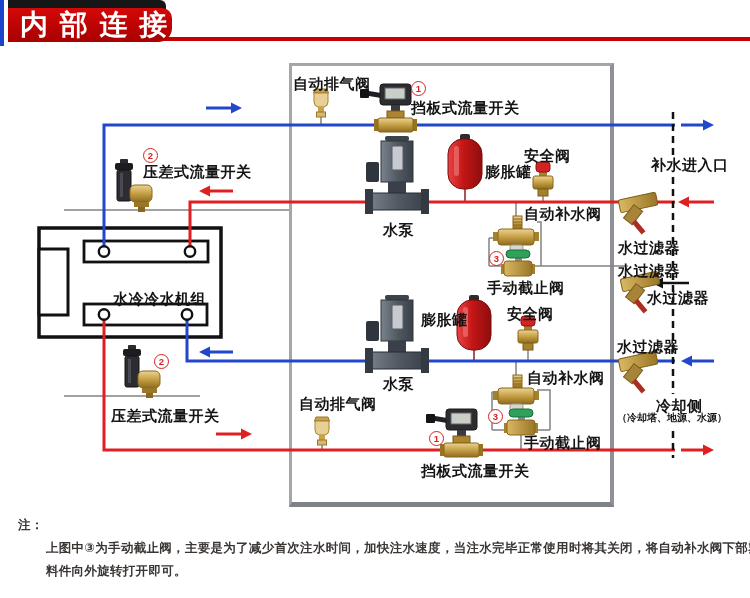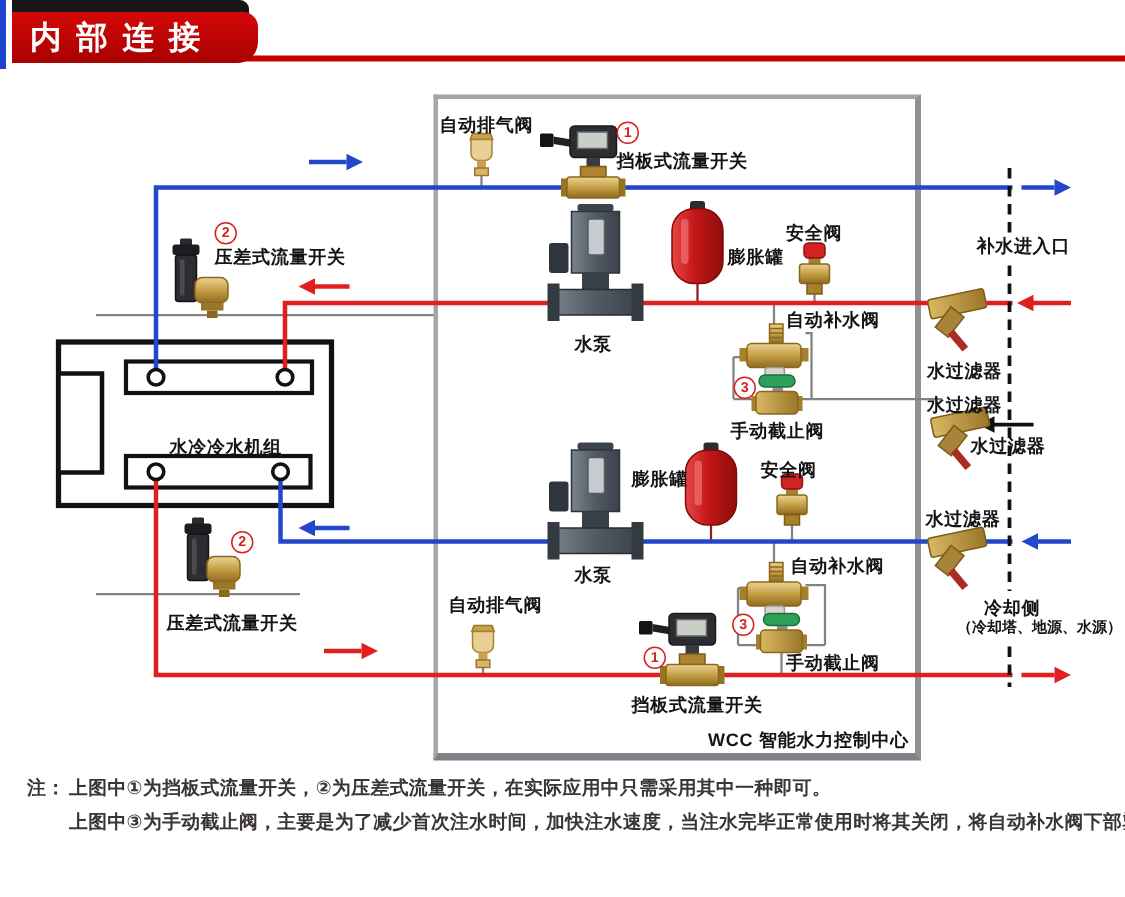"内 部 连 接" #title-banner span { font-size: 21px -> 28px }
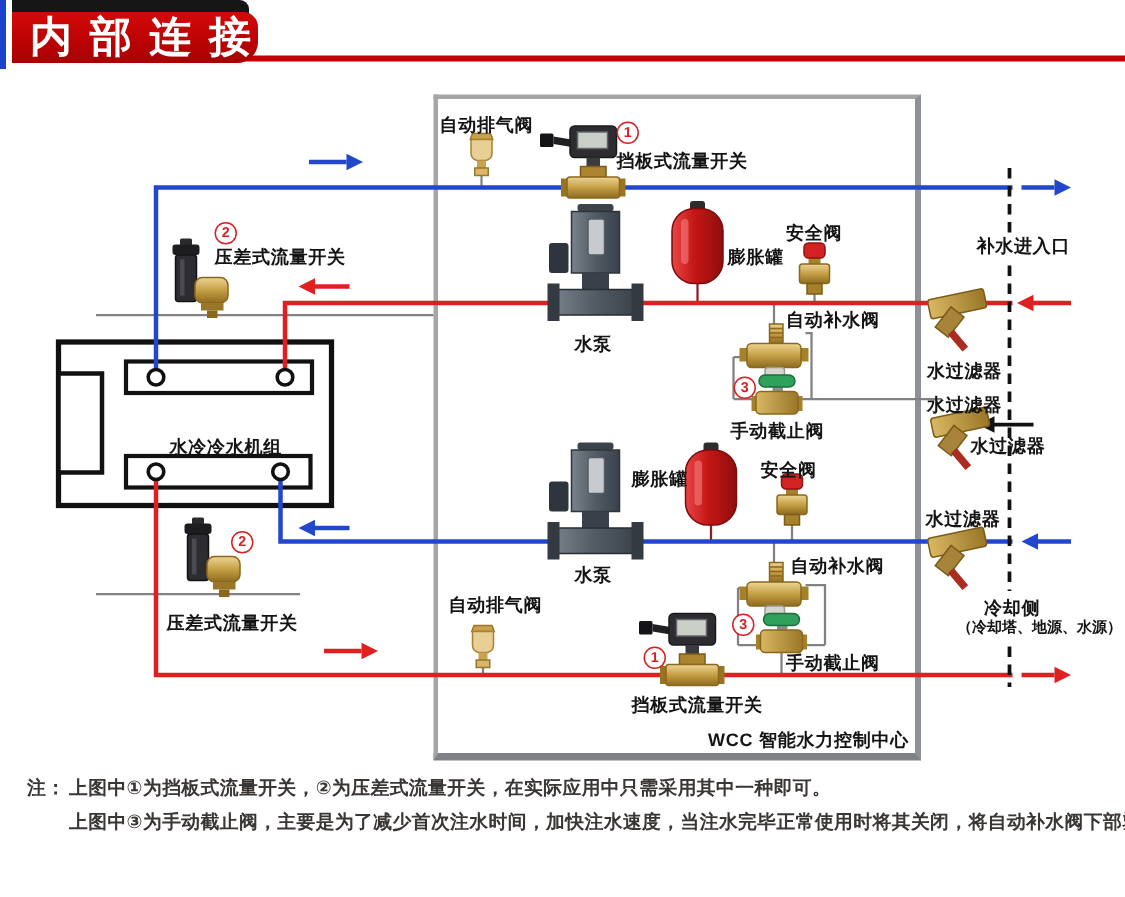"自动排气阀" .lbl { font-size: 12px -> 15px }
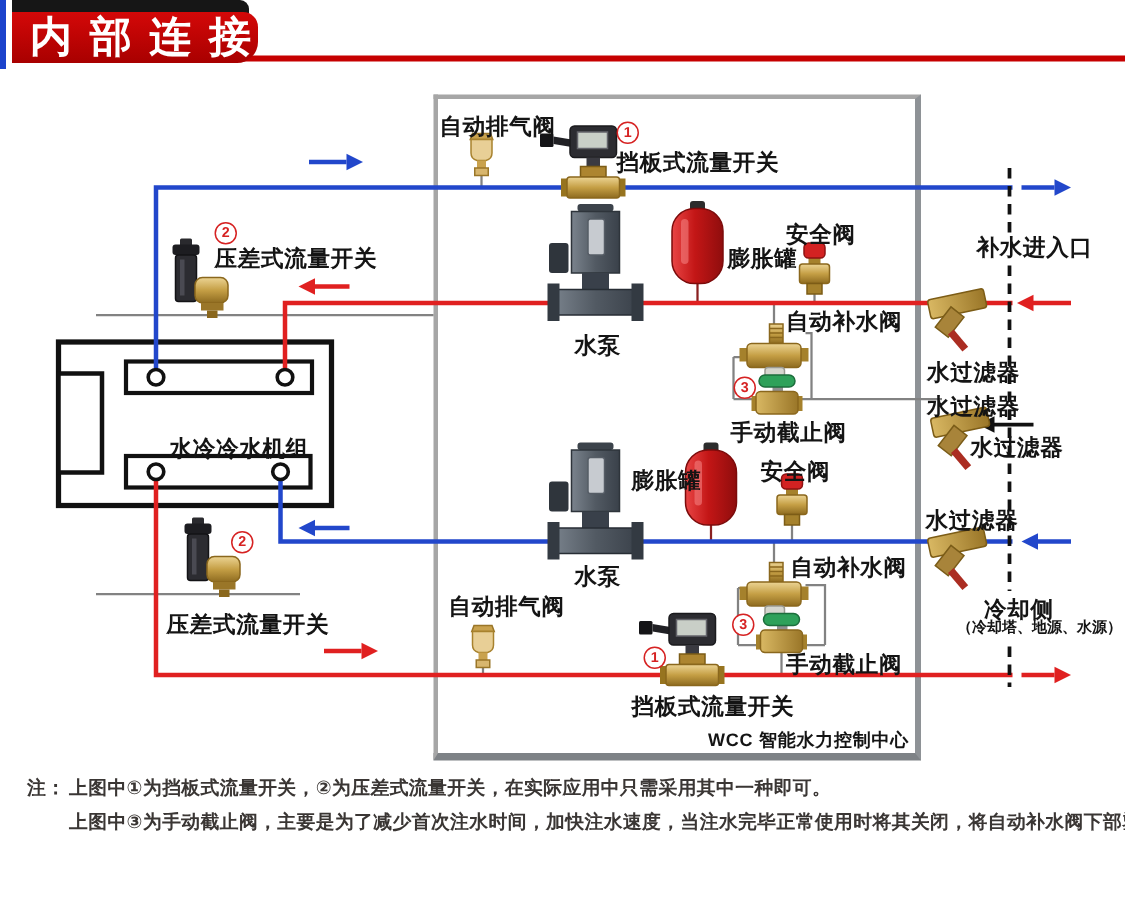"（冷却塔、地源、水源）" div.lbl { left: 638px -> 617px }
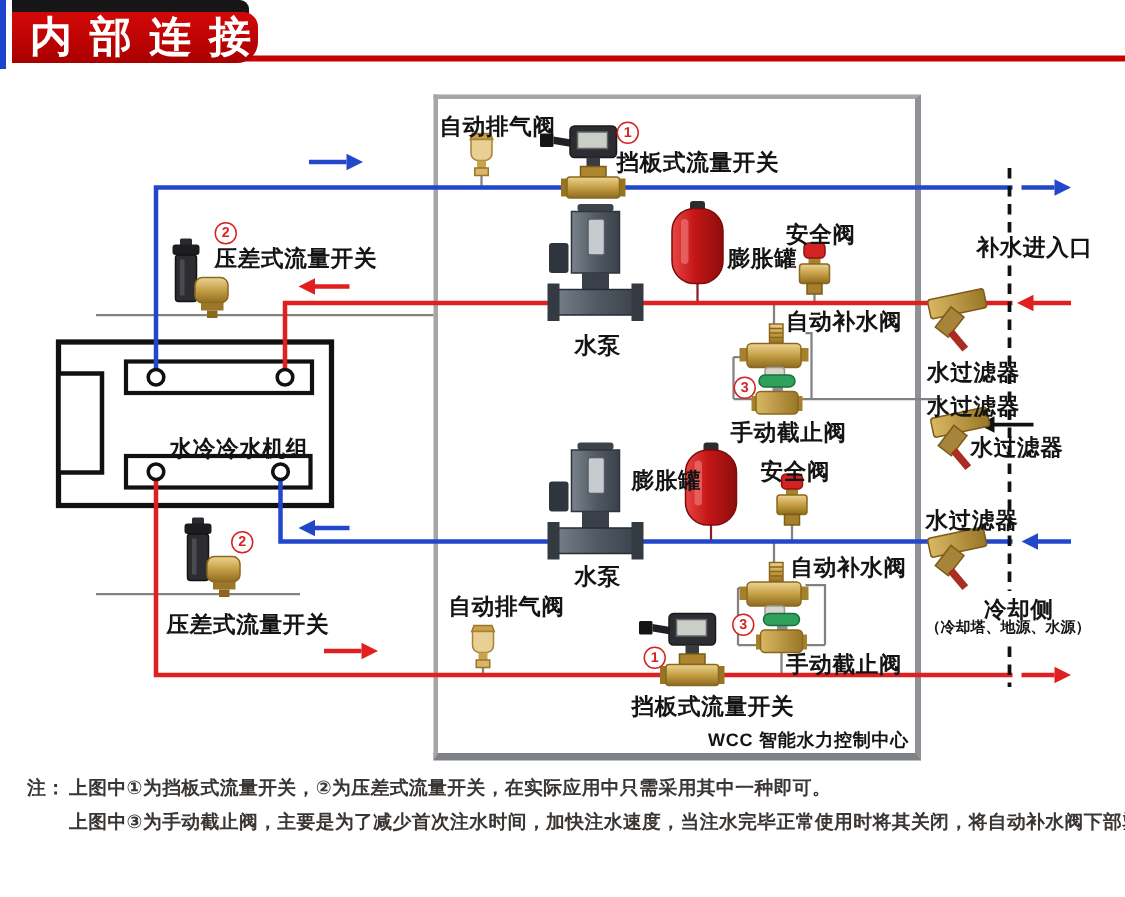"WCC 智能水力控制中心" div.lbl { html: <div>WCC 智能水力控制中心</div> -> none }
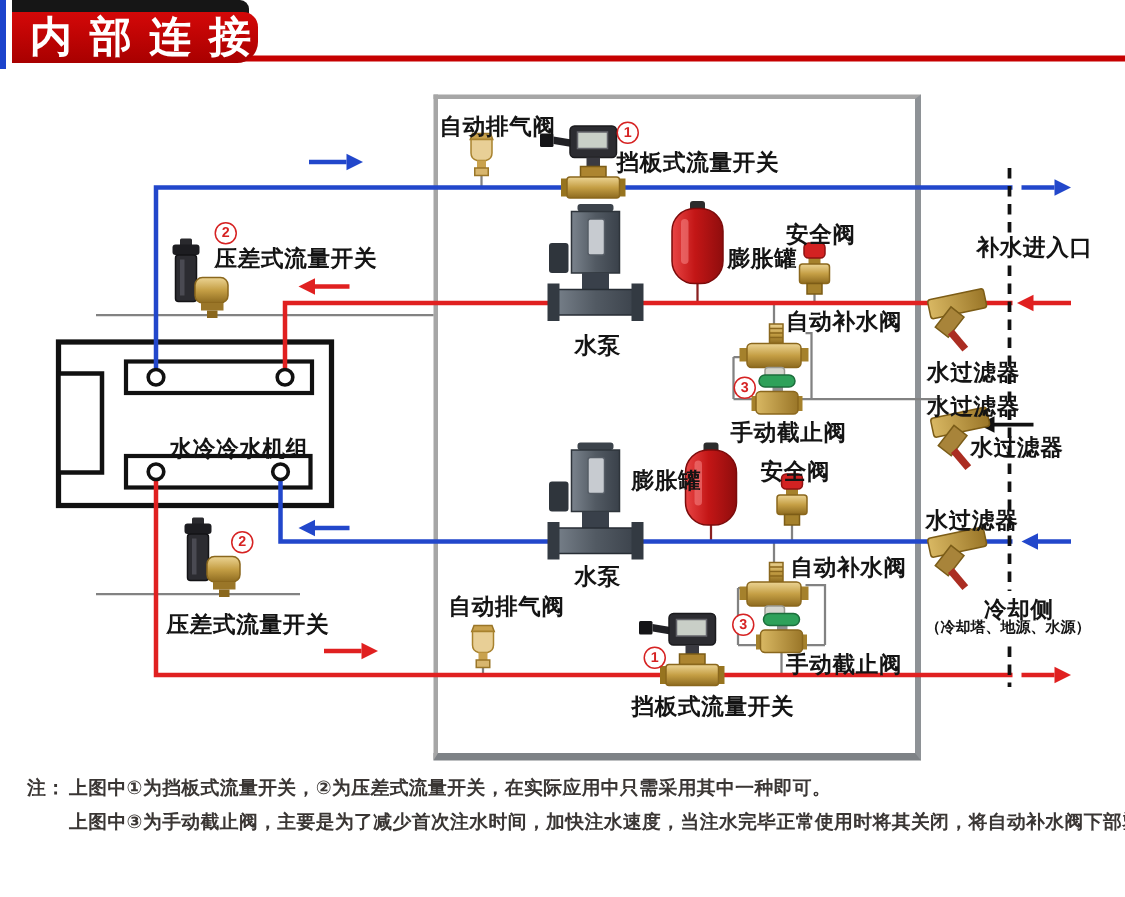"上图中①为挡板式流量开关，②为压差式流量开关，在实际应用中只需采用其中一种即可。" div.note-line { html: <div>上图中①为挡板式流量开关，②为压差式流量开关，在实际应用中只需采用其中一种即可。</div> -> none }
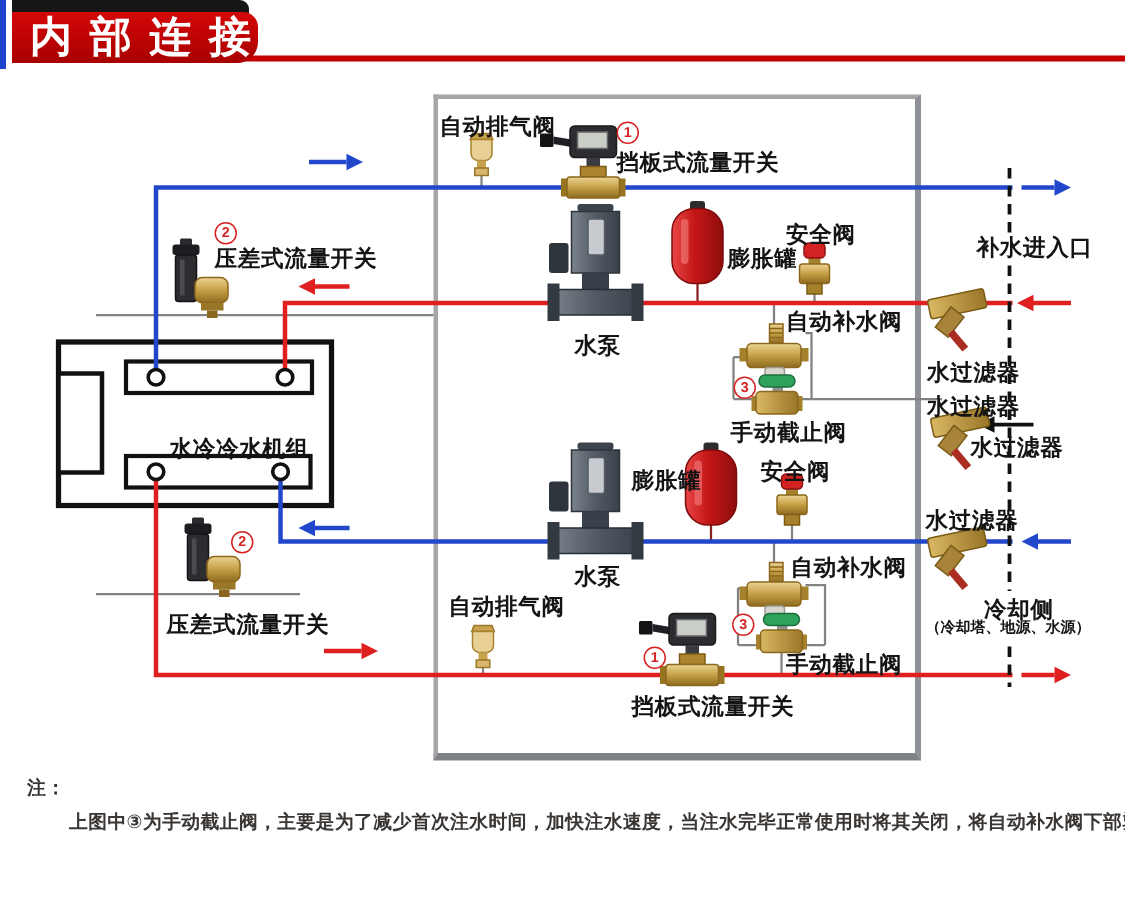"料件向外旋转打开即可。" div.note-line { html: none -> <div>料件向外旋转打开即可。</div> }
